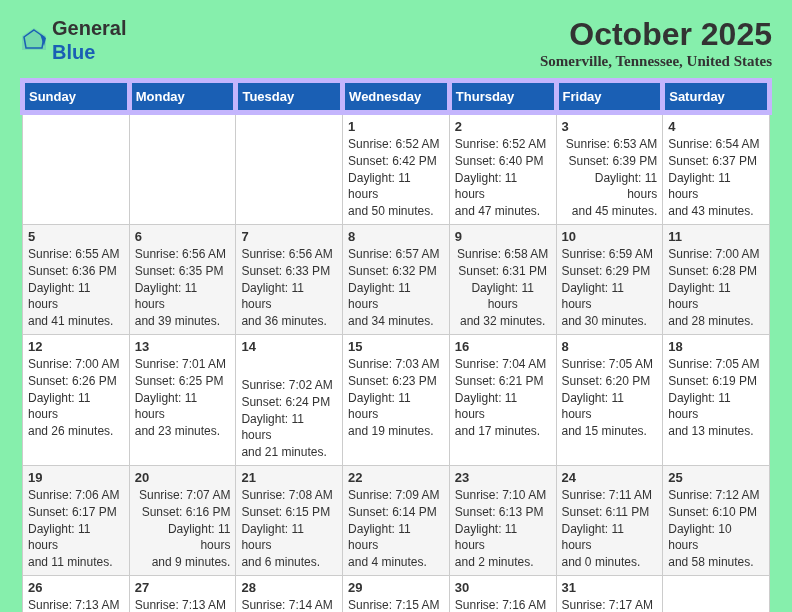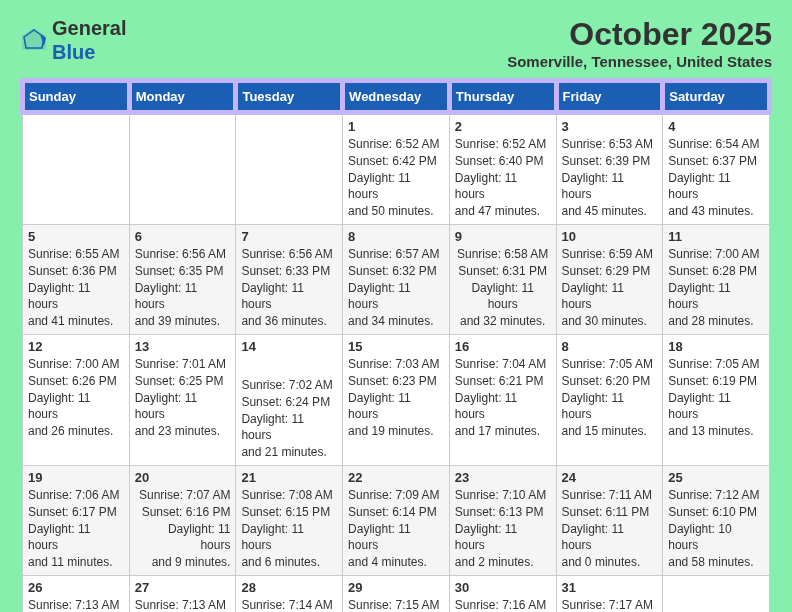"Somerville, Tennessee, United States" .location-title { font-family: none -> Liberation Serif, serif }
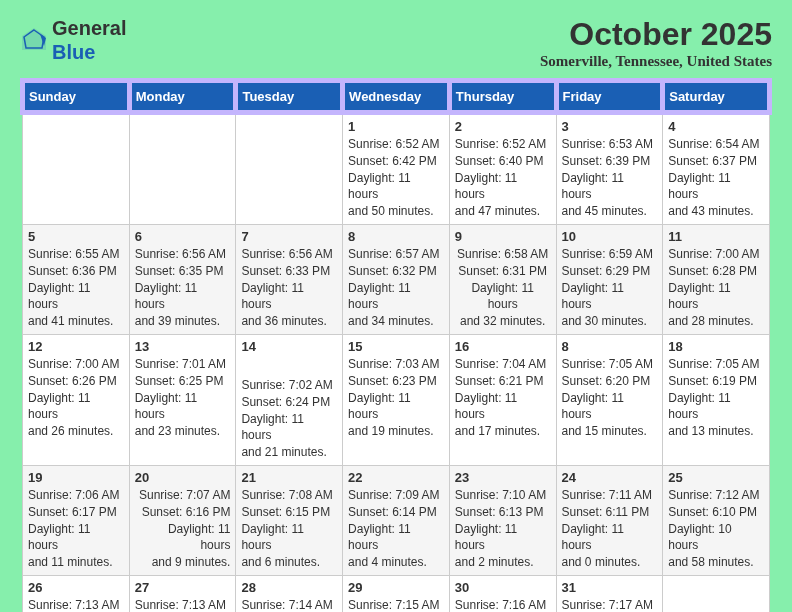"Sunrise: 6:53 AM" div.day-info { text-align: none -> right }
